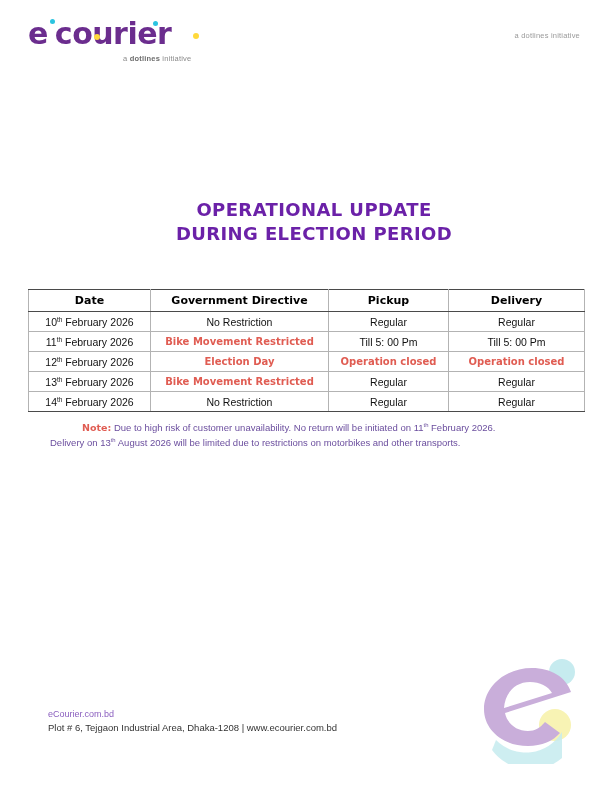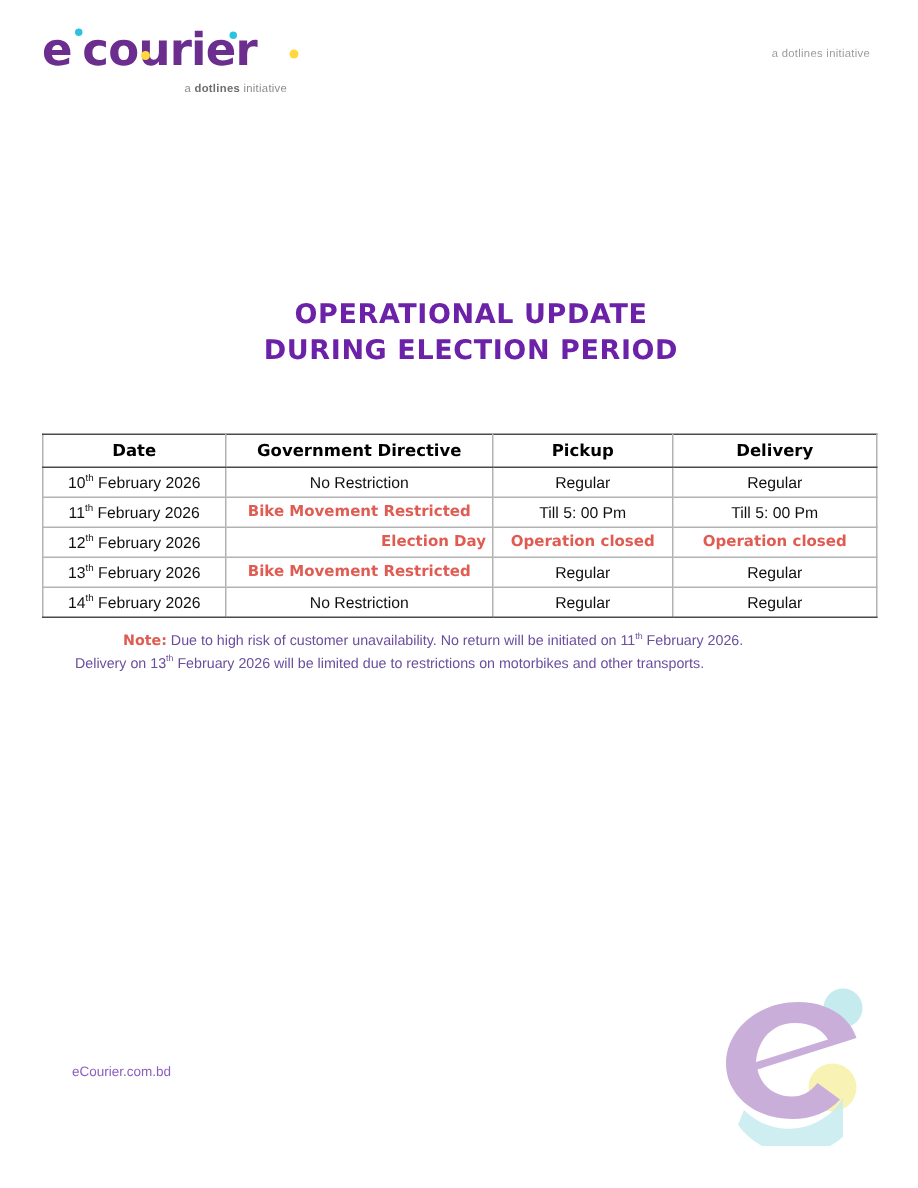"Election Day" td.alert { text-align: right -> none }
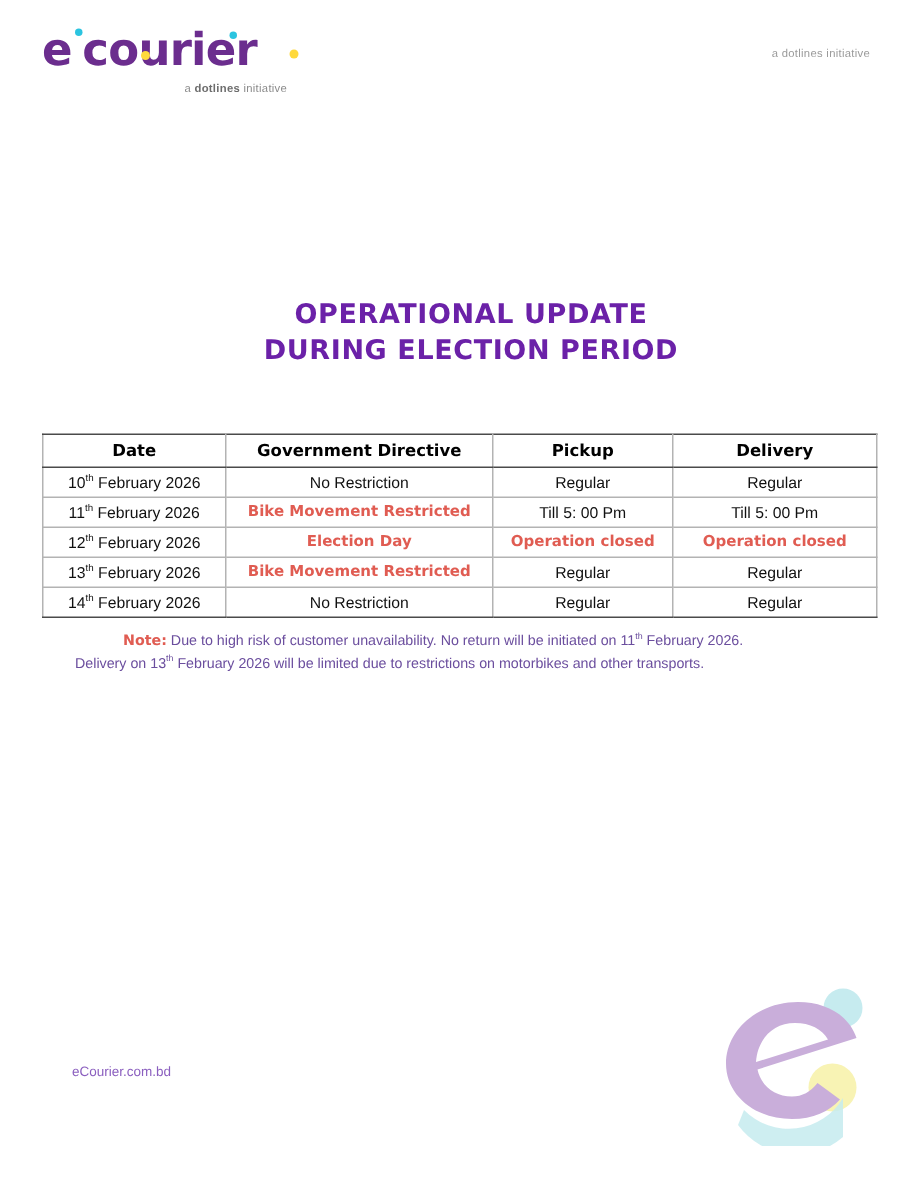"February 2026 will be limited" span { text: February -> August }
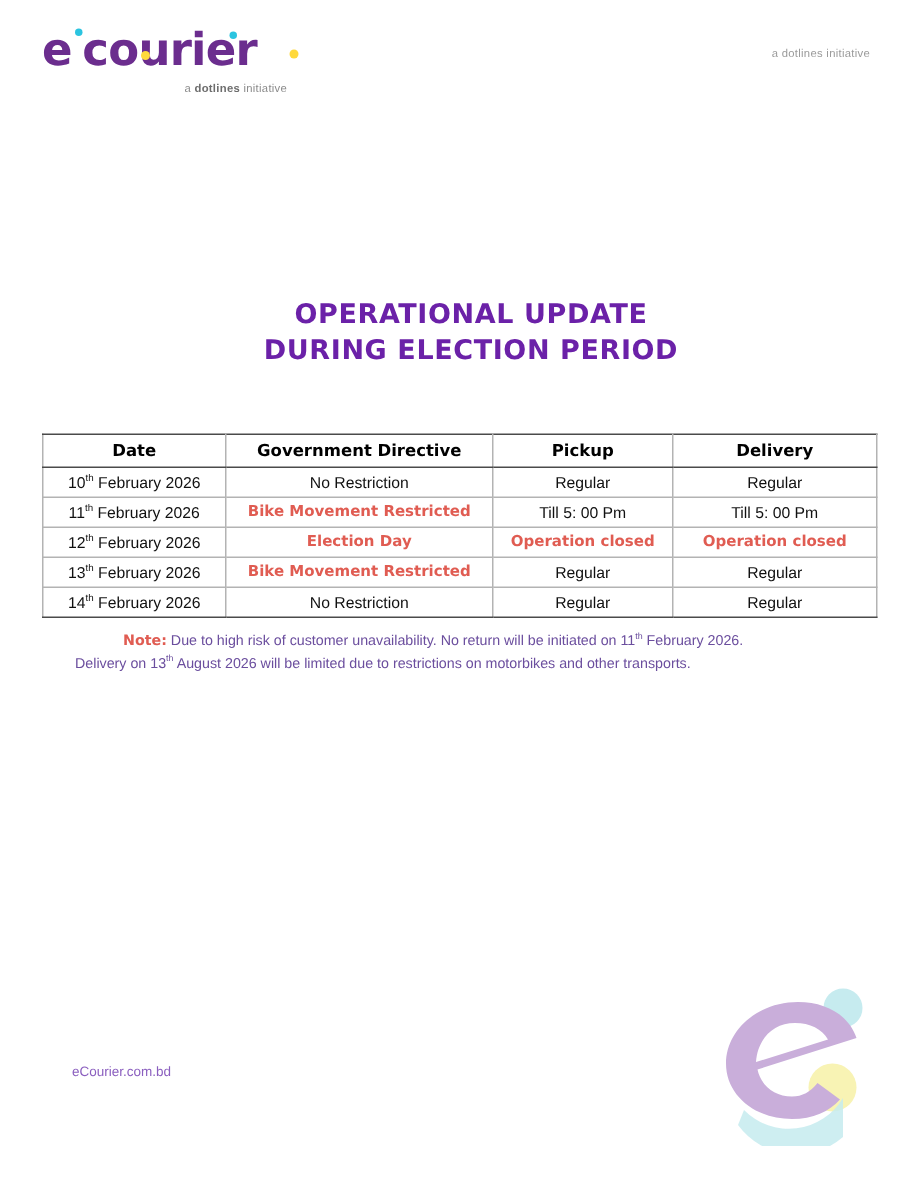"Plot # 6, Tejgaon Industrial" div.footer-address { html: none -> <div>Plot # 6, Tejgaon Industrial Area, Dhaka-1208 | www.ecourier.com.bd</div> }
